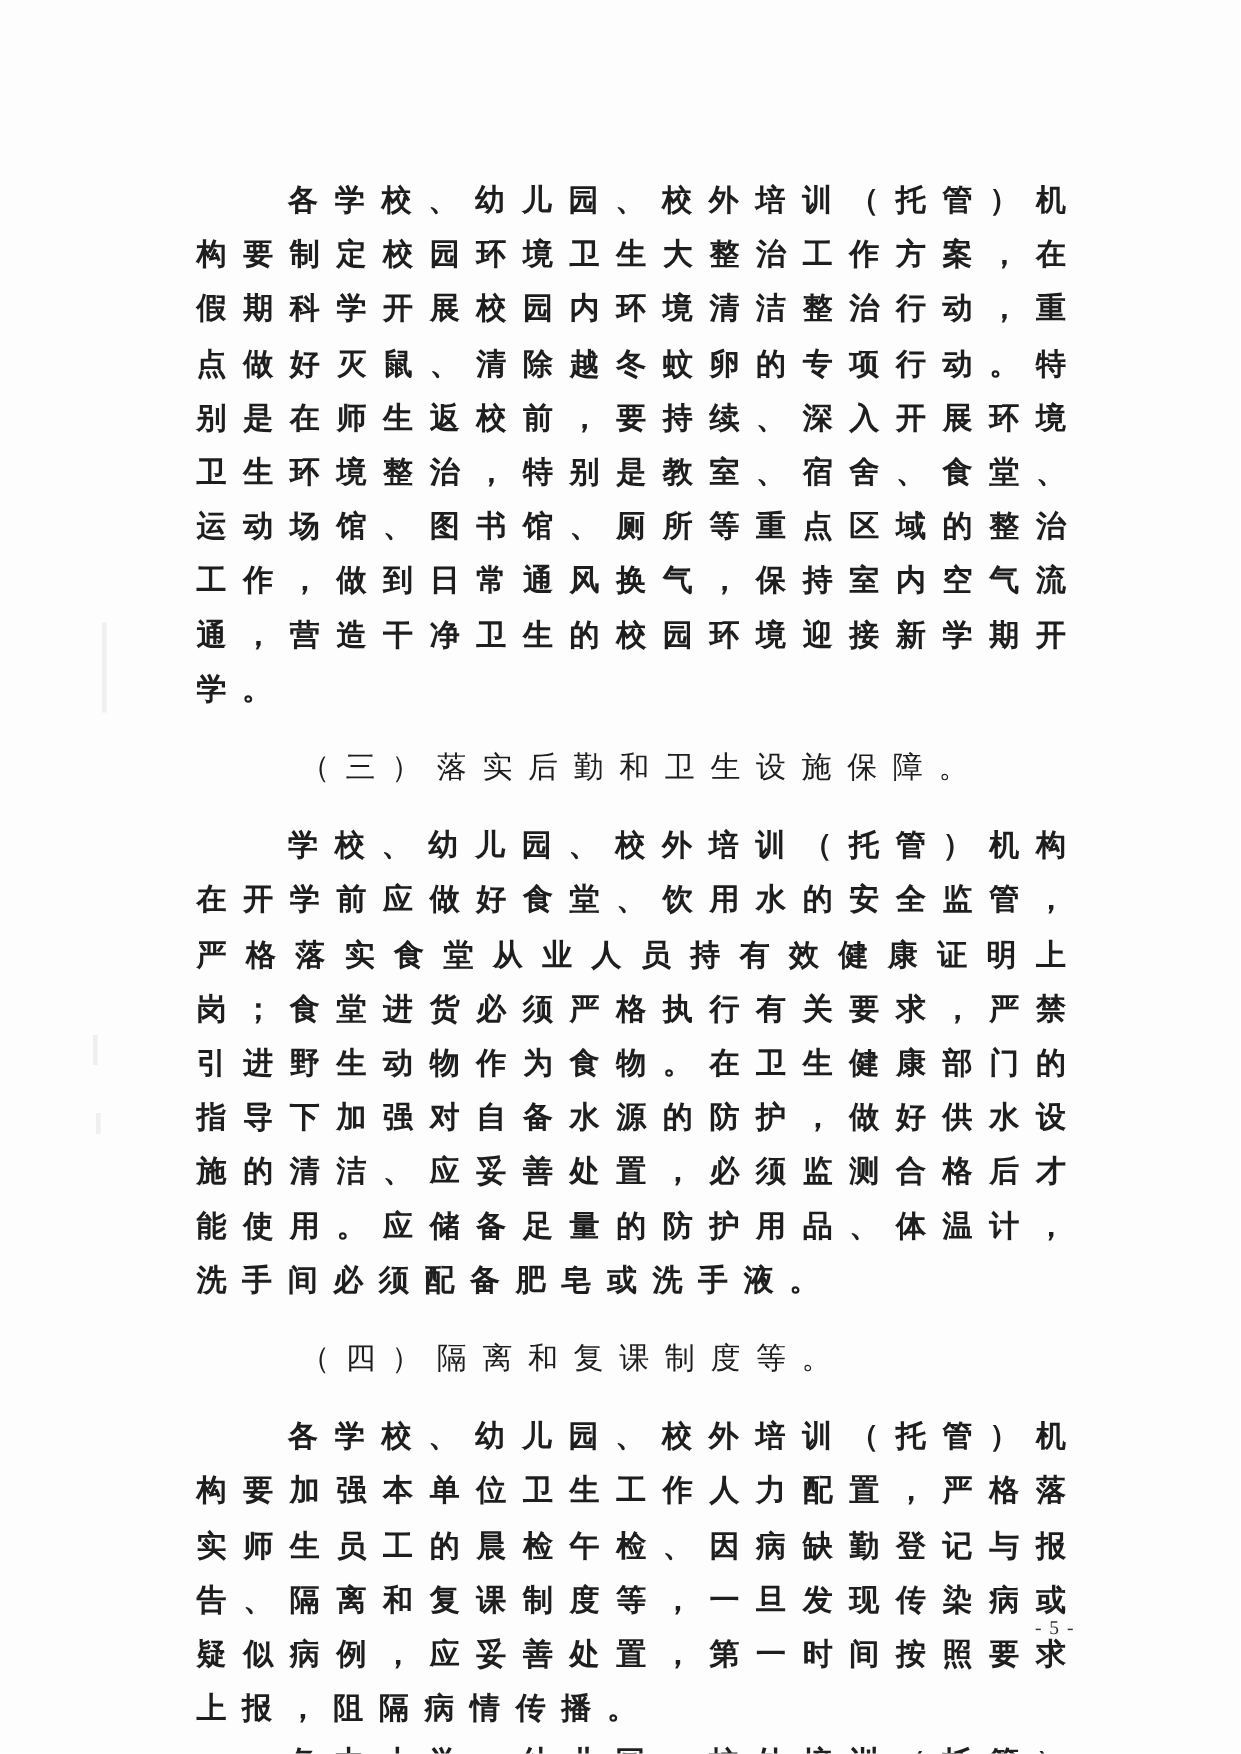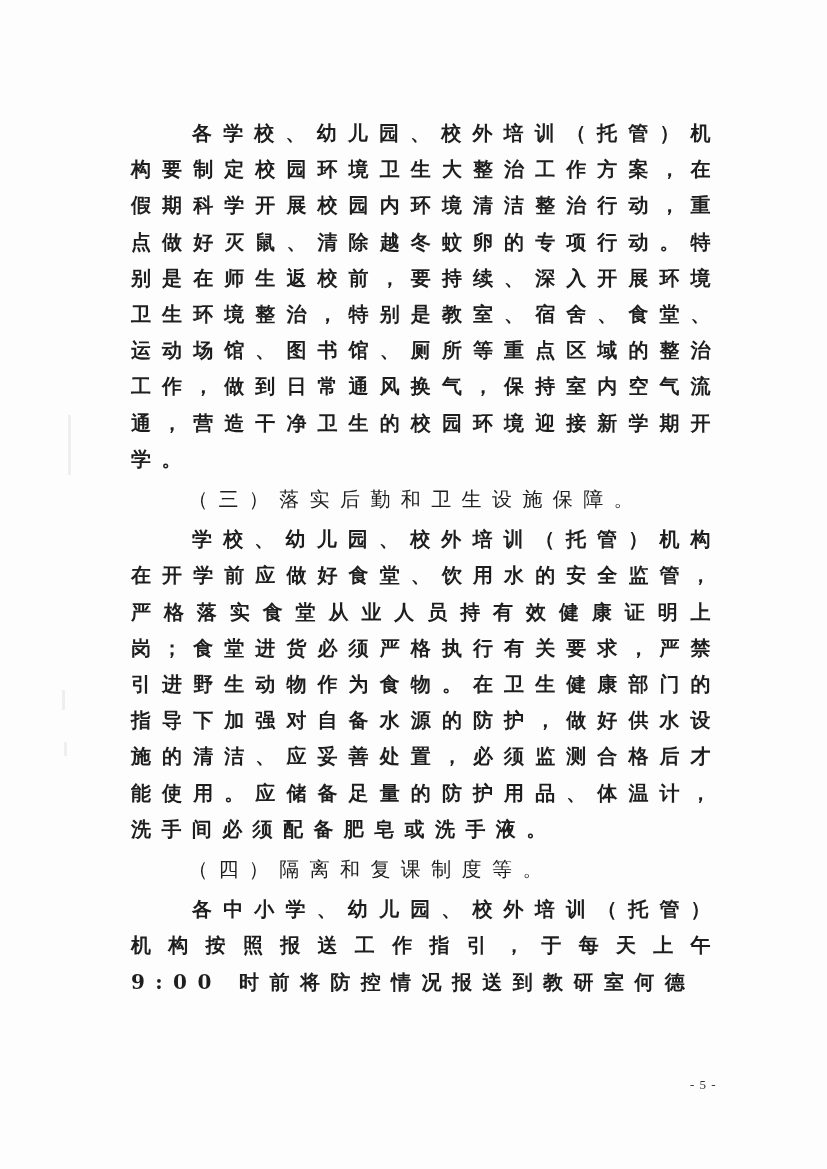"（三）落实后勤和卫生设施保障。" .heading { margin: 4px -> 16px }
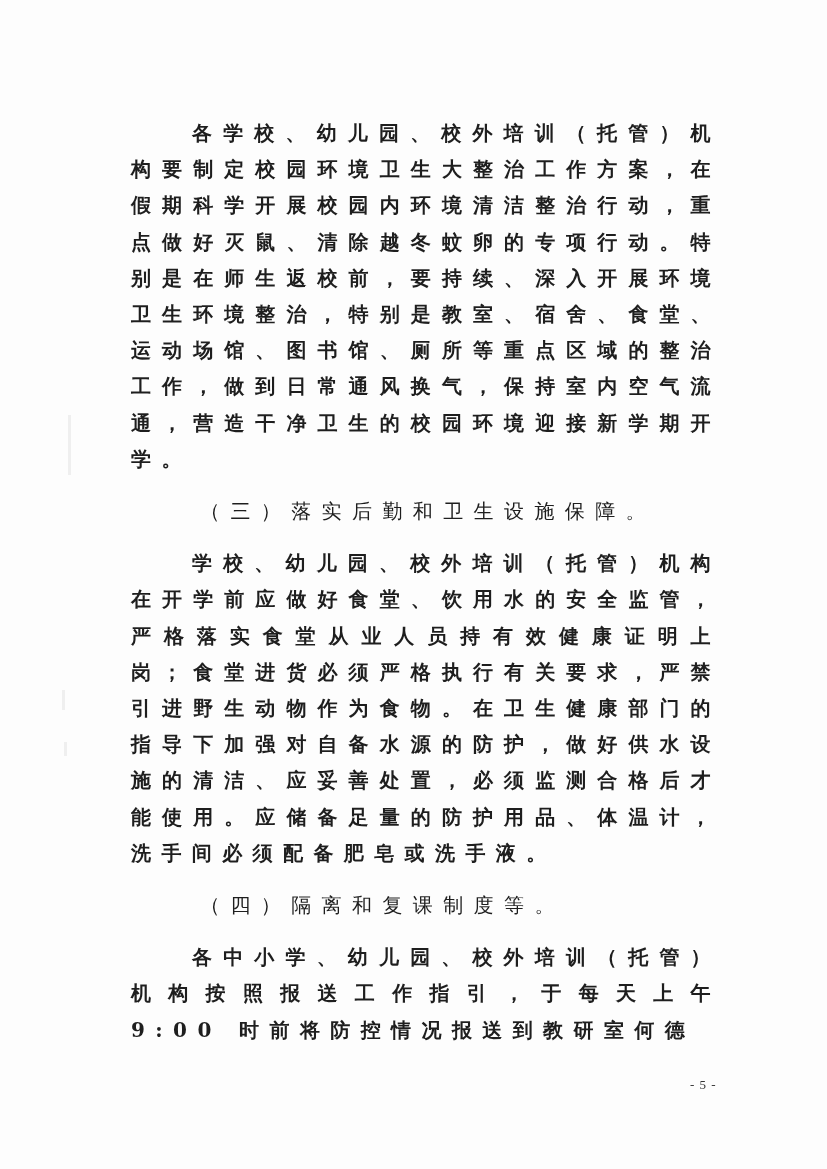"各学校、幼儿园、校外培训（托管）机构要加强本单位卫生工作人力配置，严格落实师生员" p.para { html: none -> <p>各学校、幼儿园、校外培训（托管）机构要加强本单位卫生工作人力配置，严格落实师生员工的晨检午检、因病缺勤登记与报告、隔离和复课制度等，一旦发现传染病或疑似病例，应妥善处置，第一时间按照要求上报，阻隔病情传播。</p> }
